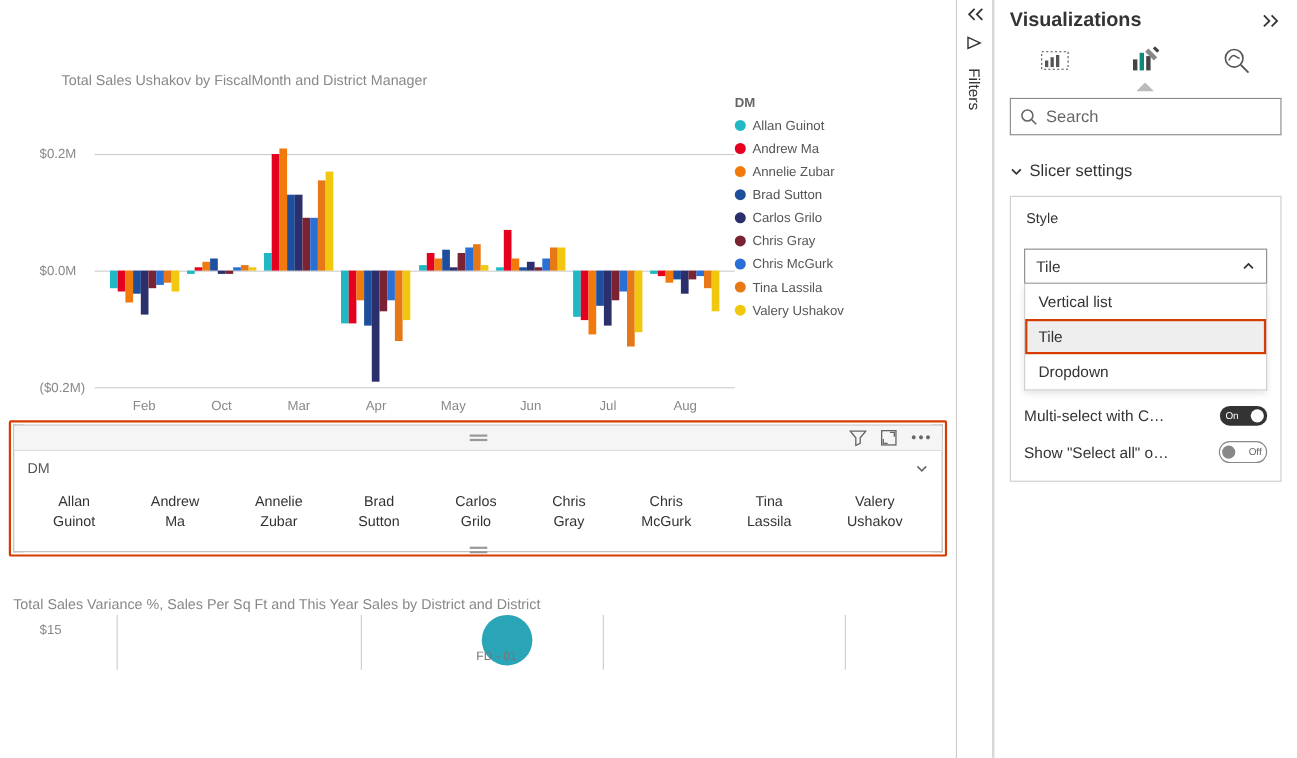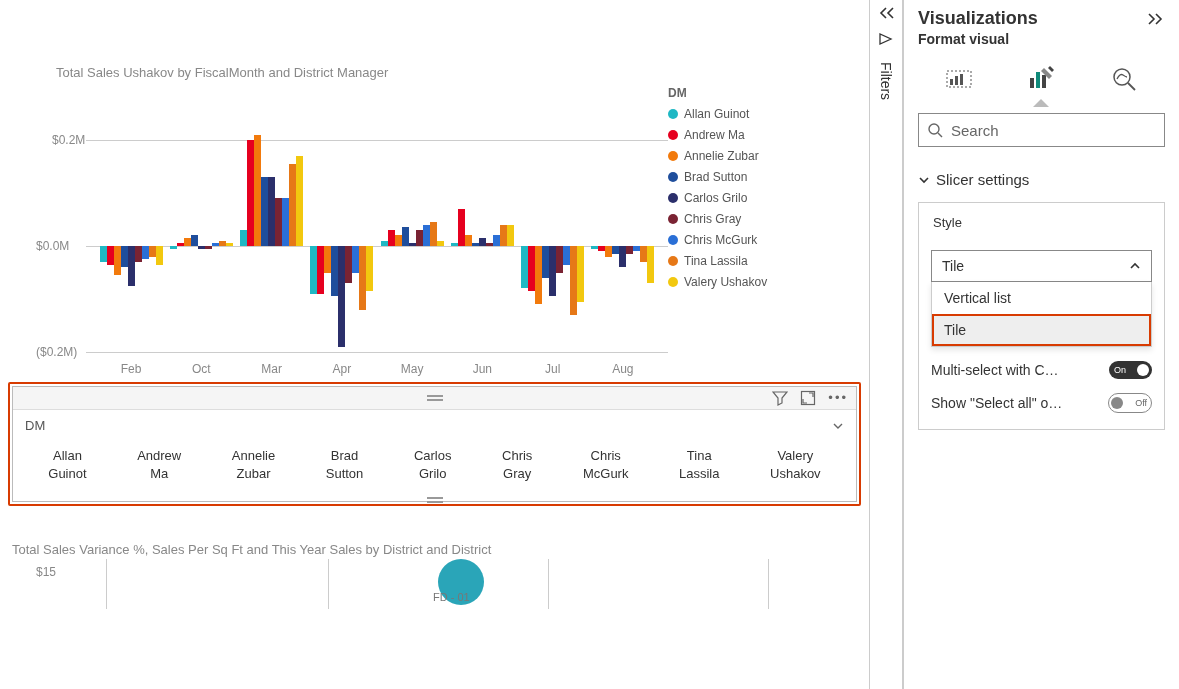"Format visual" div.sub-header { html: <div>Format visual</div> -> none }
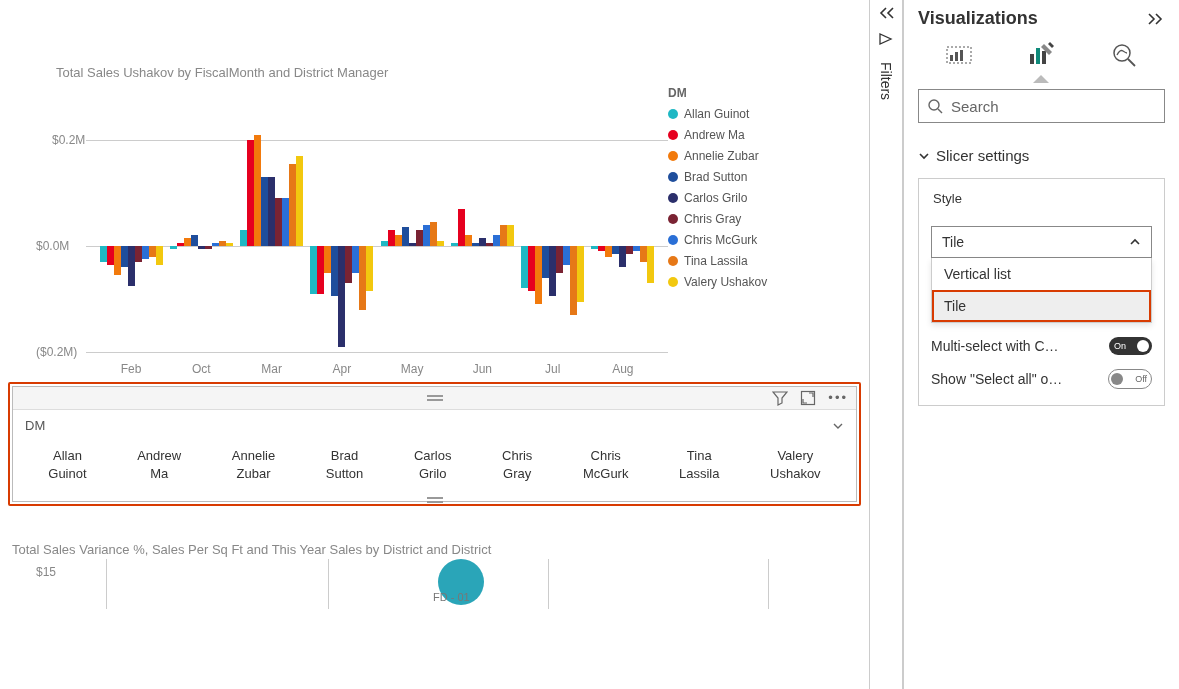"$0.2M" div.ylabel { margin-left: 16px -> none }
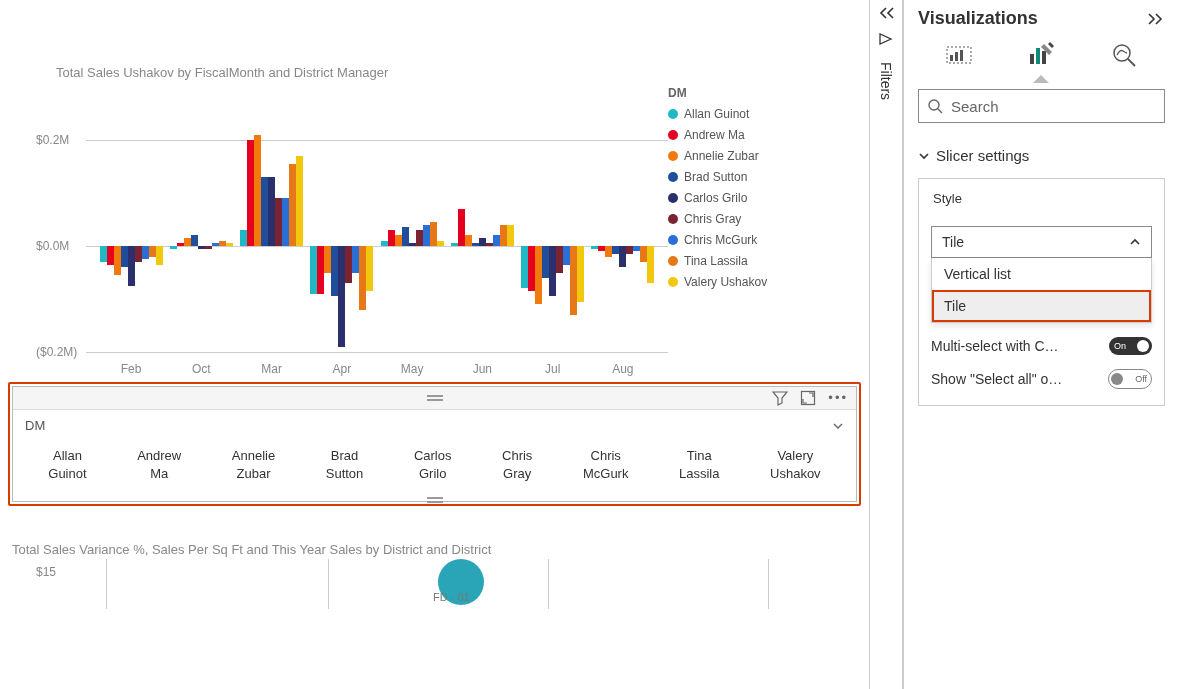"Dropdown" div.dd-item { html: none -> <div>Dropdown</div> }
